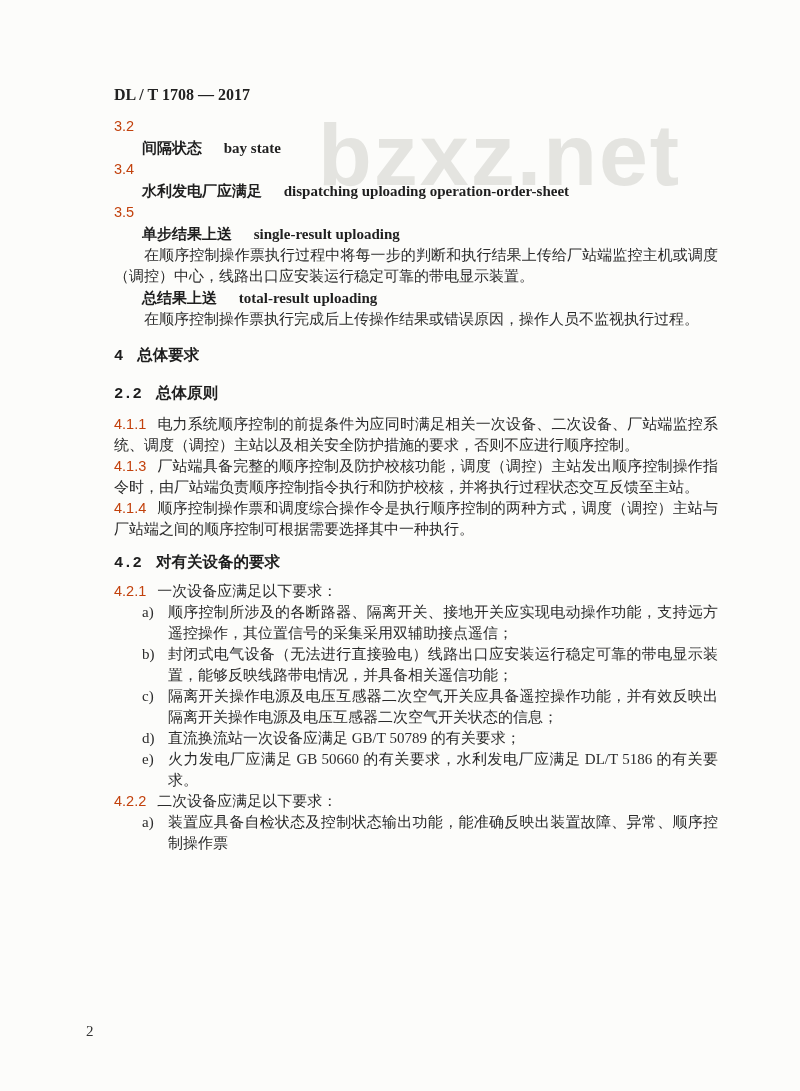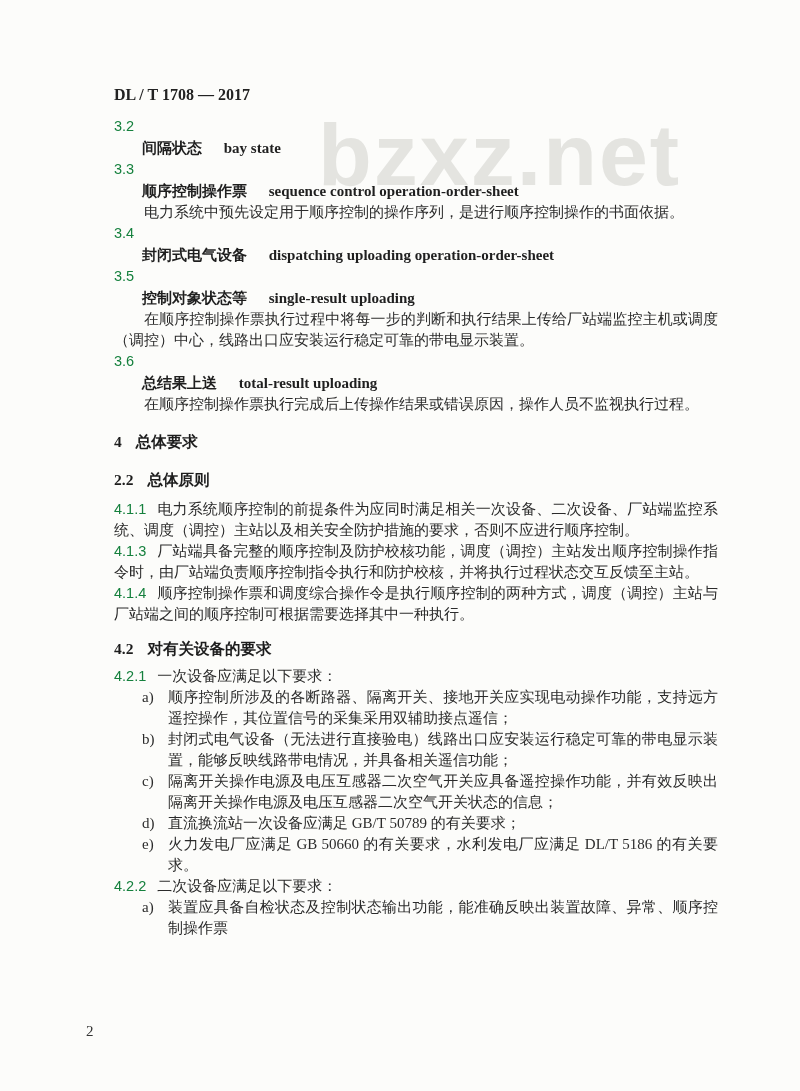"3.2" .def-num, .cnum { color: #15803d -> #c2410c }
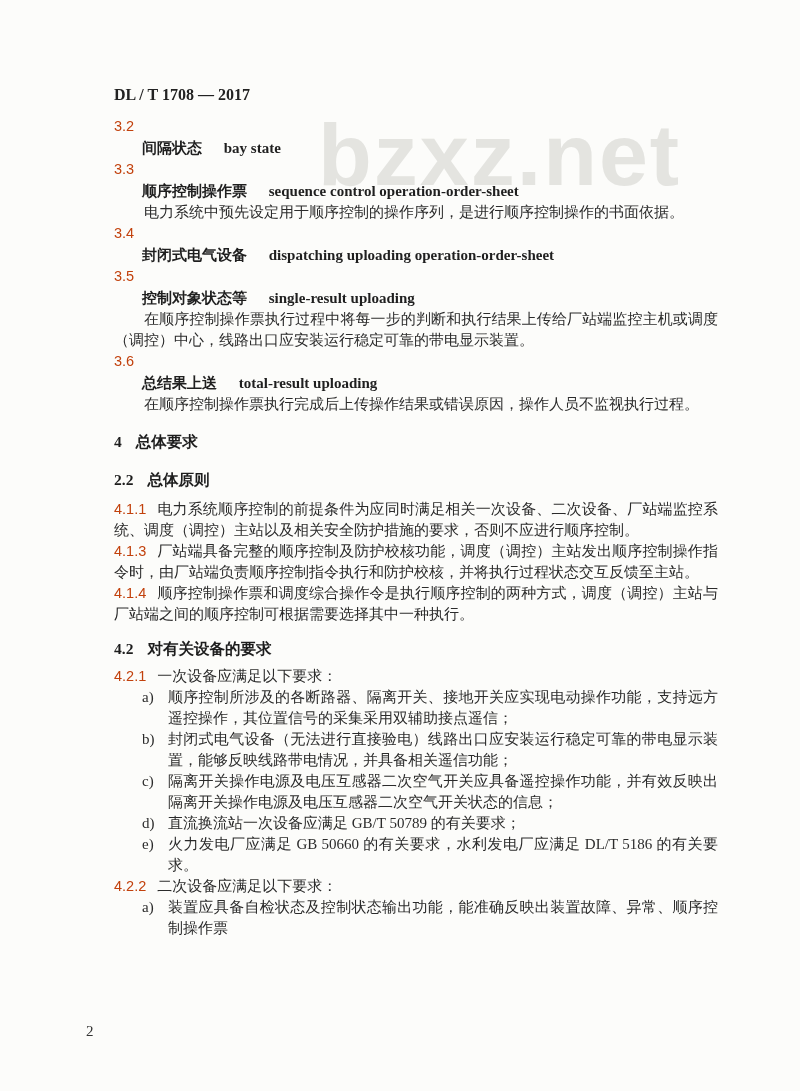"3.3" div { html: <div> <div>3.3</div> <div> <span>顺序控制操作票</span> <span>sequence control operation-order-sheet</span> </div> <p>电力系统中预先设定用于顺序控制的操作序列，是进行顺序控制操作的书面依据。</p> </div> -> none }
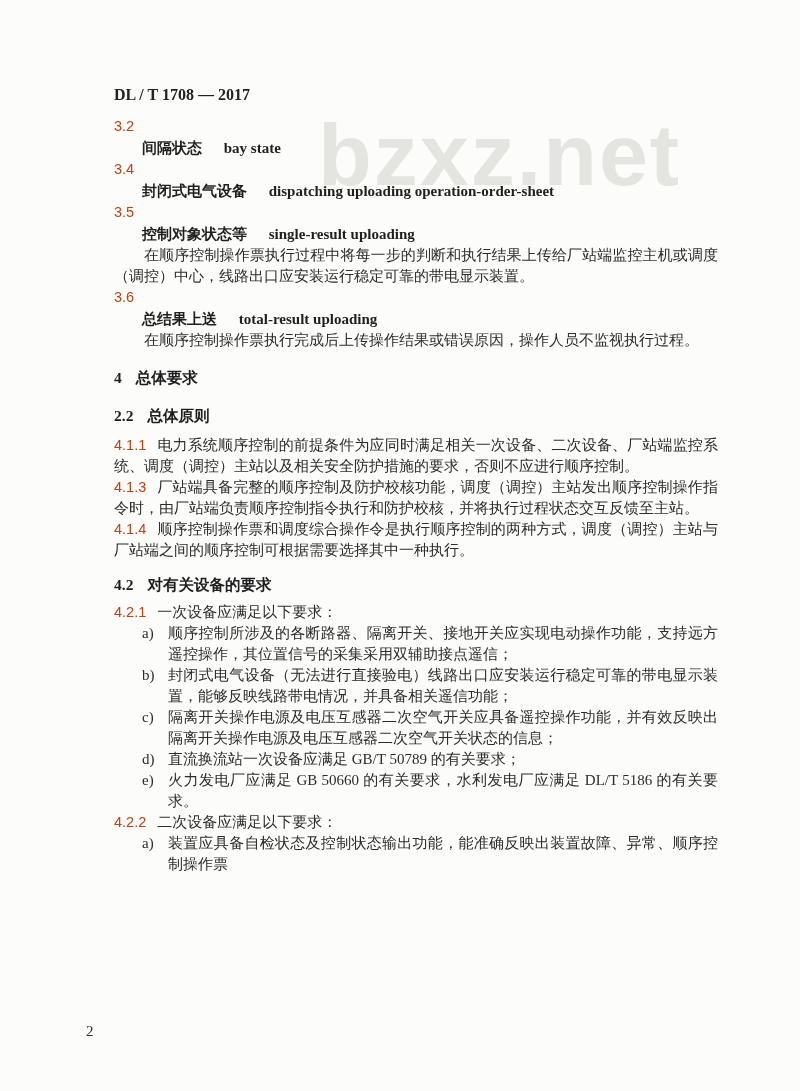"封闭式电气设备" span.term-zh { text: 封闭式电气设备 -> 水利发电厂应满足 }
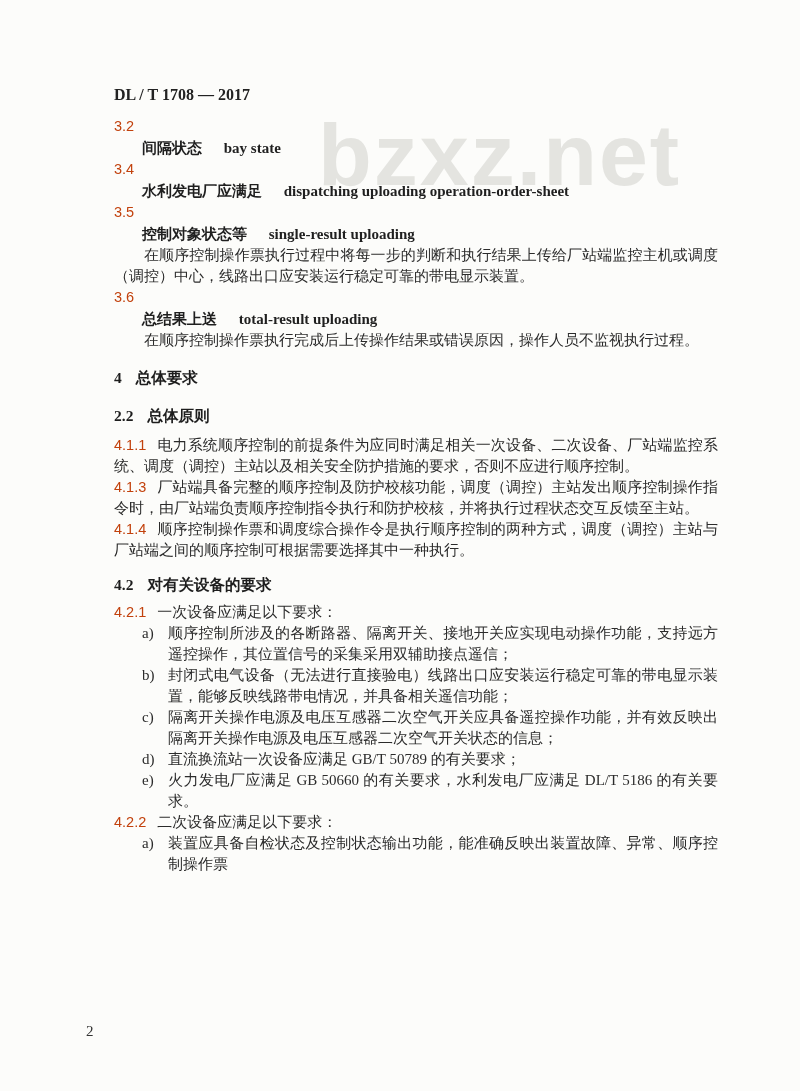"控制对象状态等" span.term-zh { text: 控制对象状态等 -> 单步结果上送 }
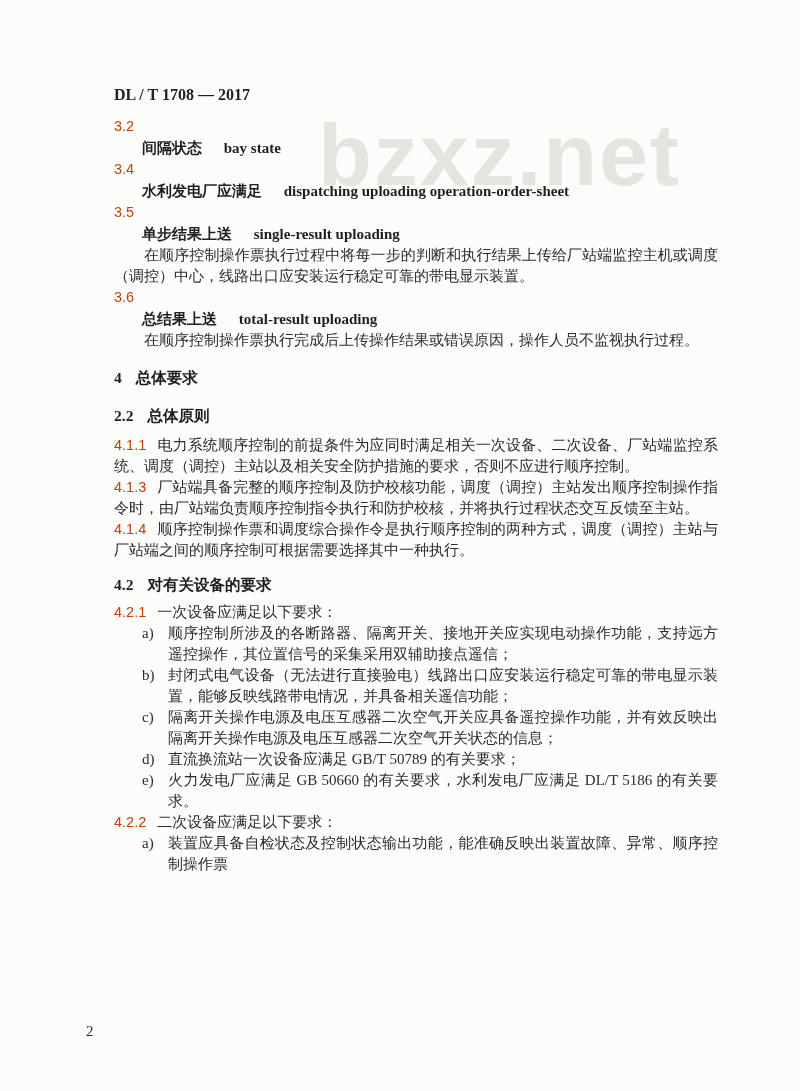"3.6" div.def-num { html: <div>3.6</div> -> none }
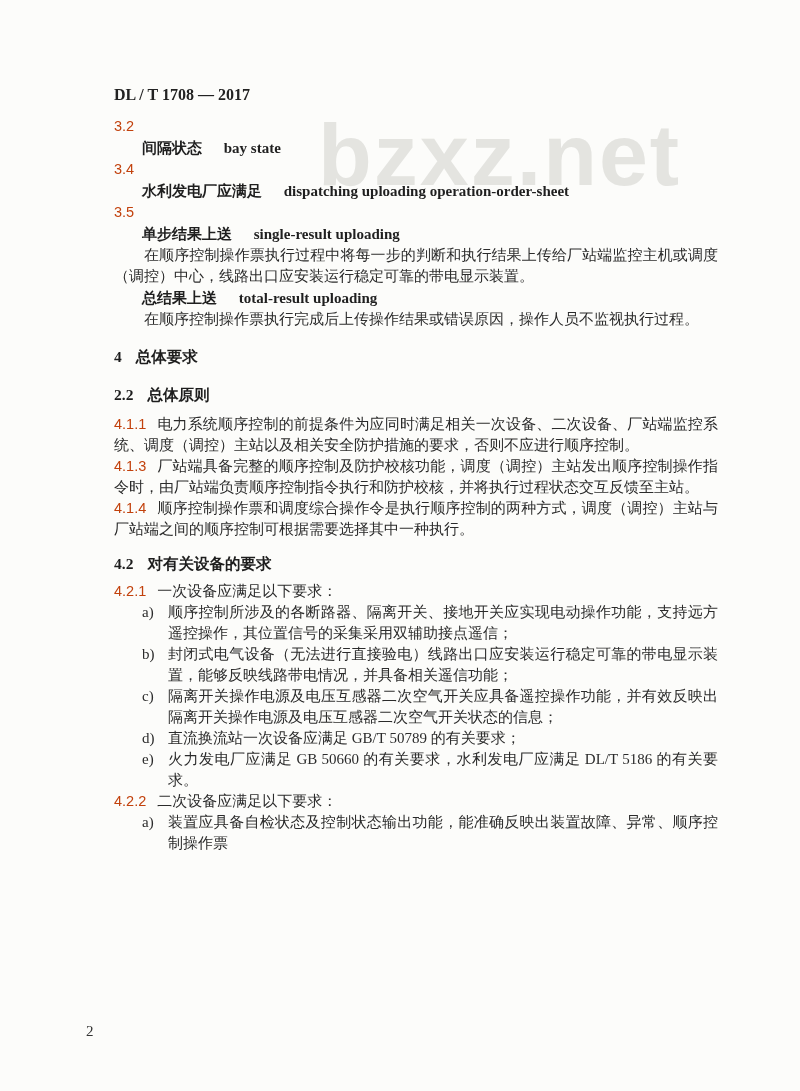"4 总体要求" .heading { font-family: Liberation Serif, serif -> Liberation Mono, monospace }
